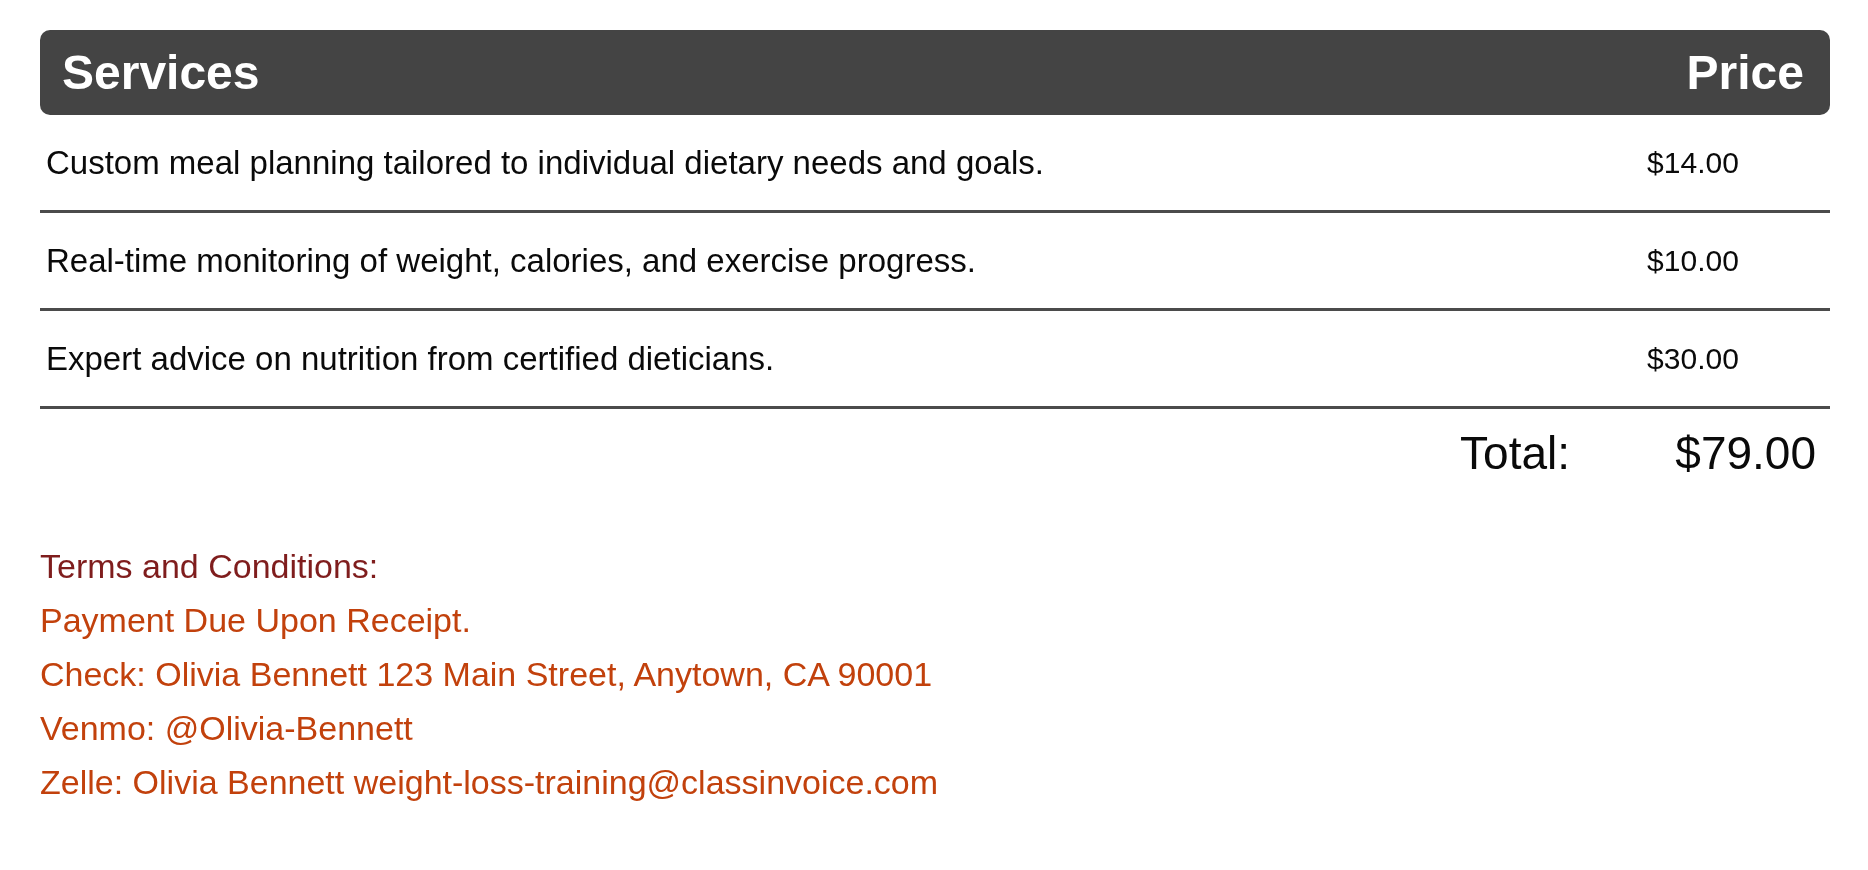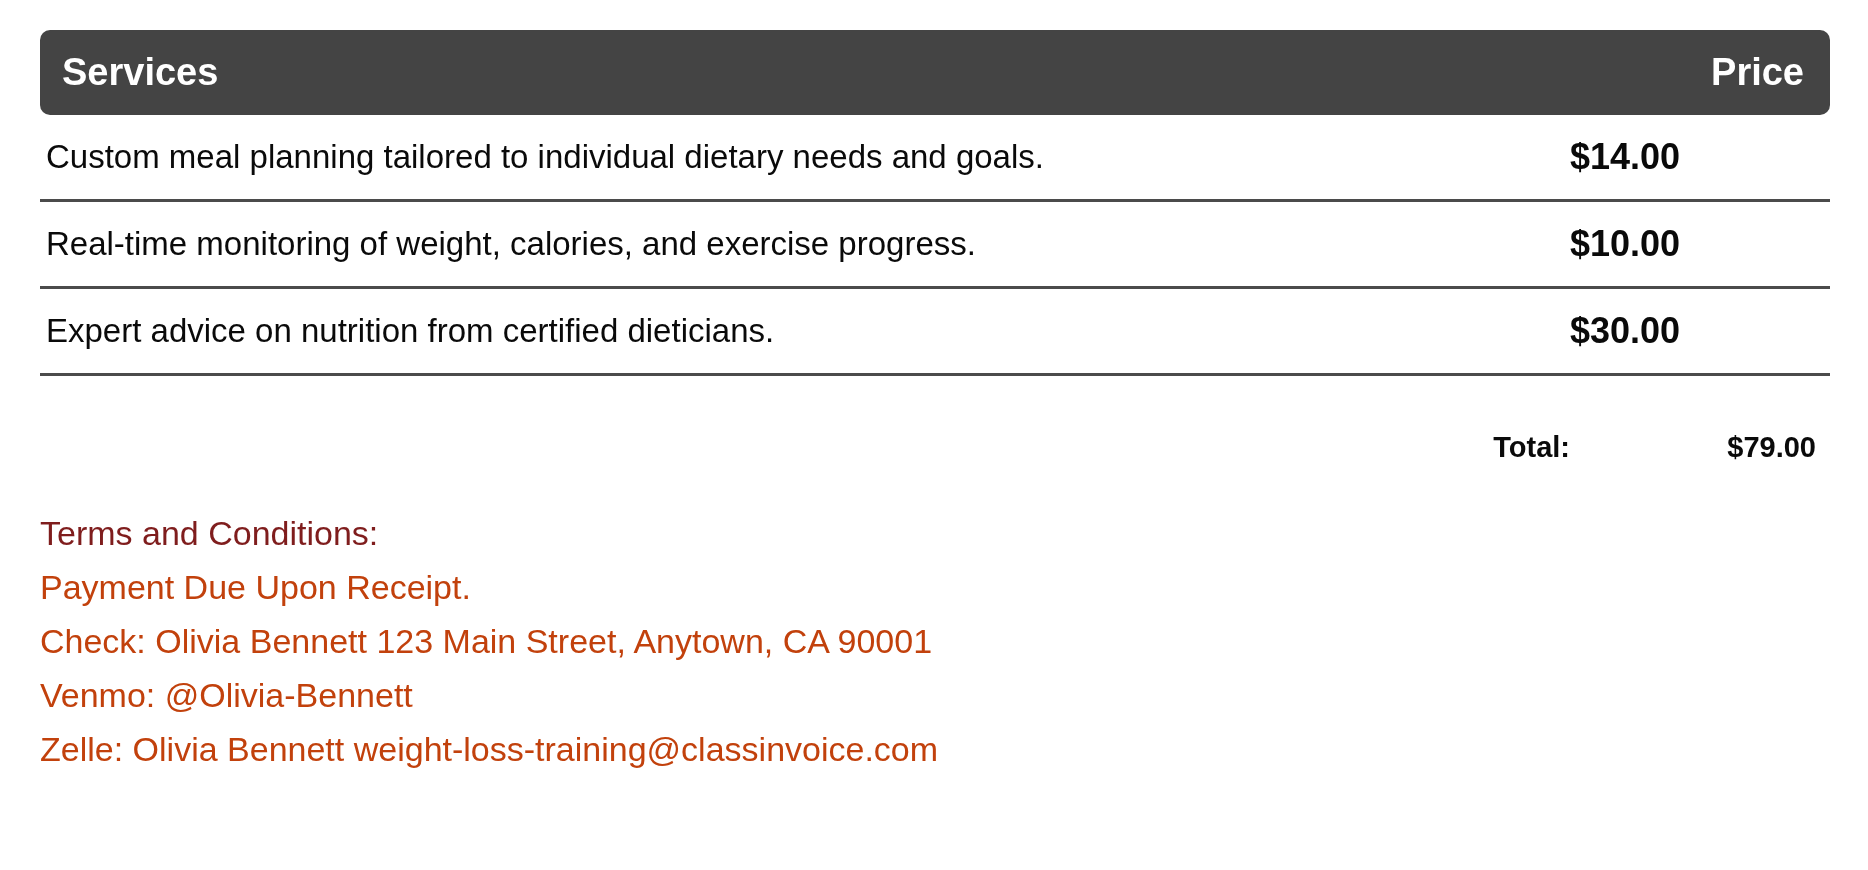"Services" .table-header { font-size: 38px -> 48px }
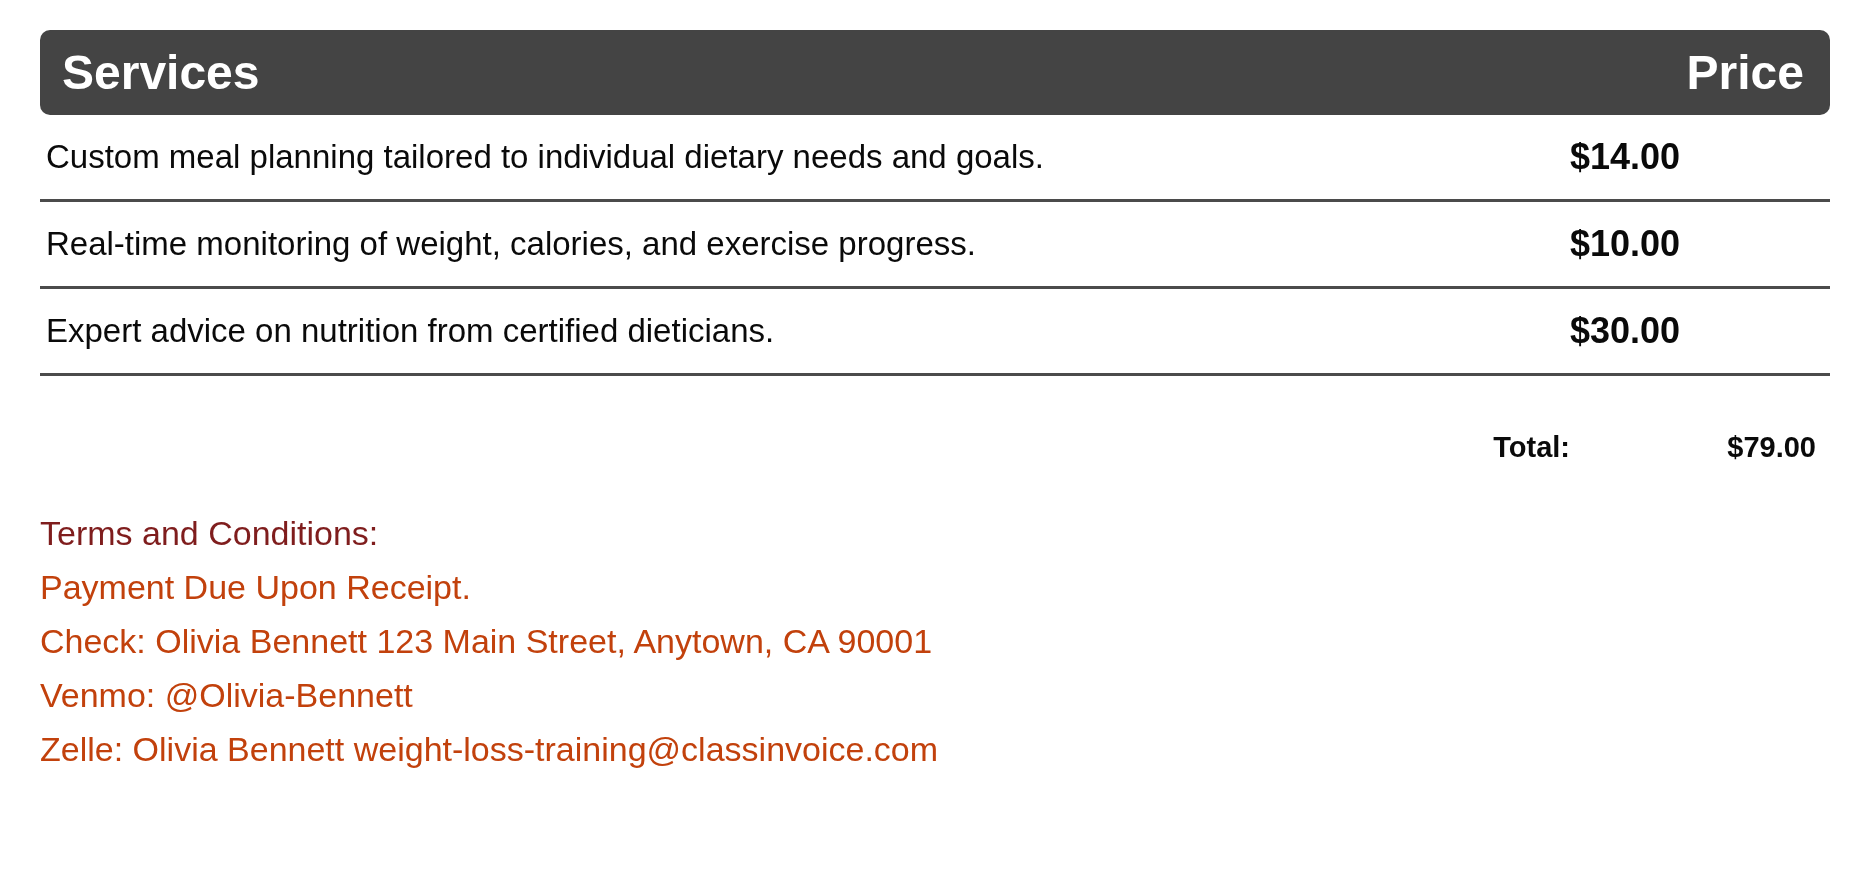"Custom meal planning tailored to" .table-row { height: 87px -> 98px }
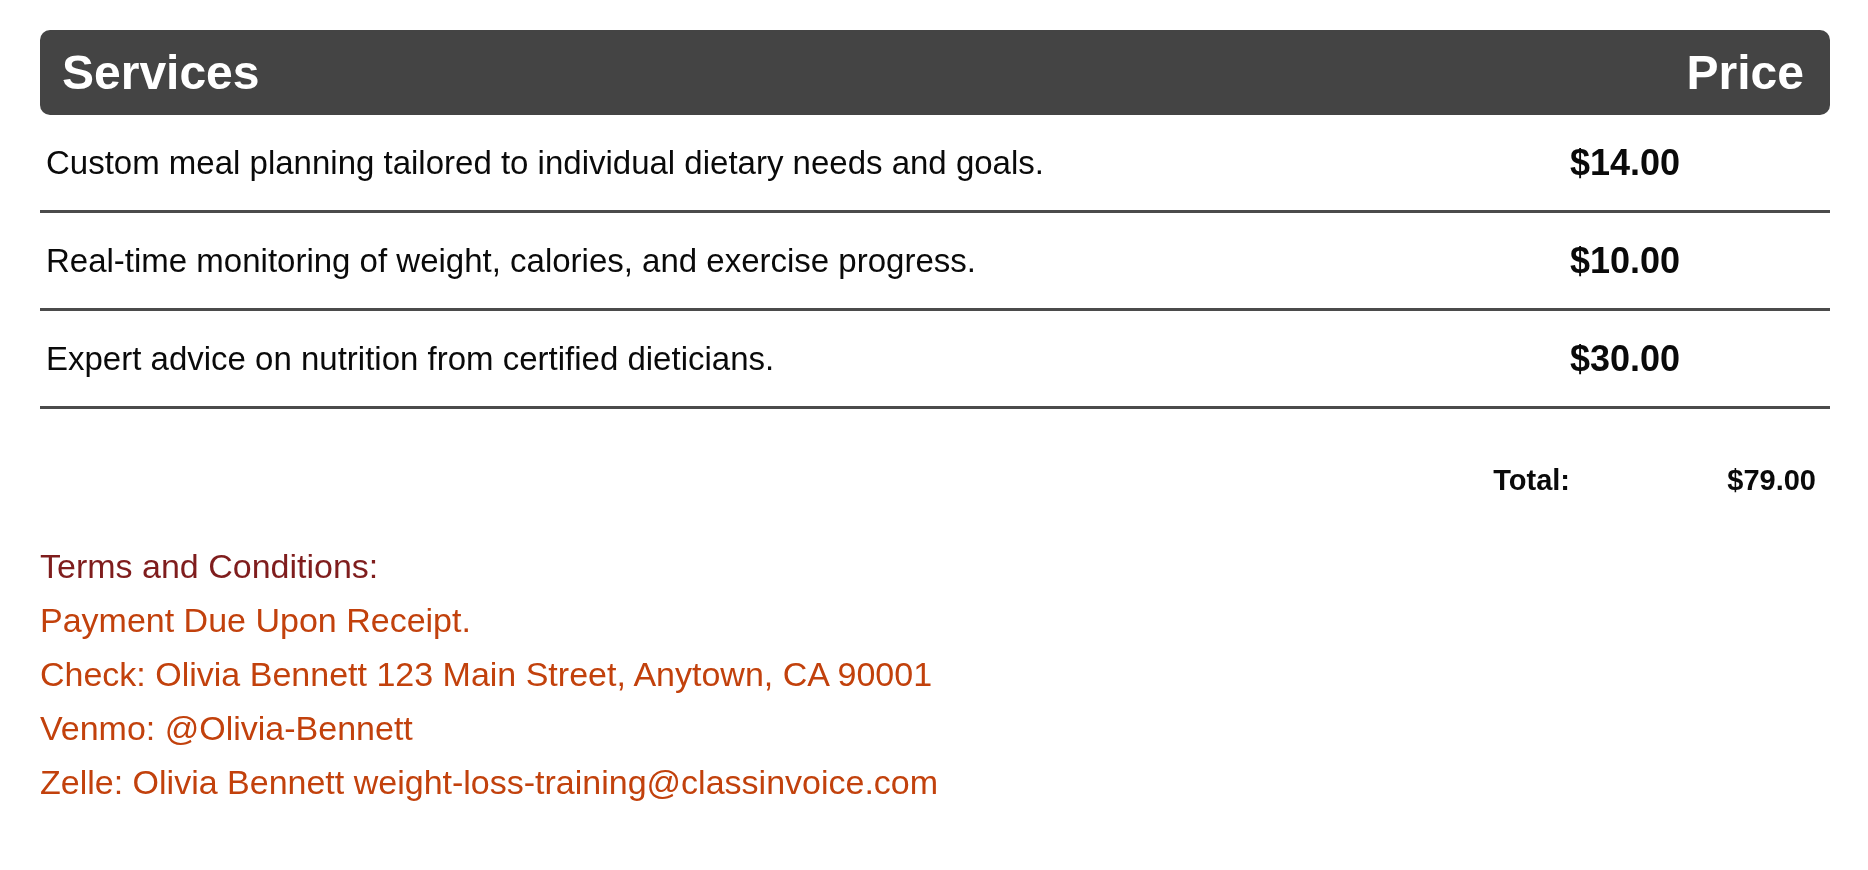"$14.00" .table-row .col-price { font-size: 36px -> 30px; font-weight: bold -> none; text-align: left -> center }
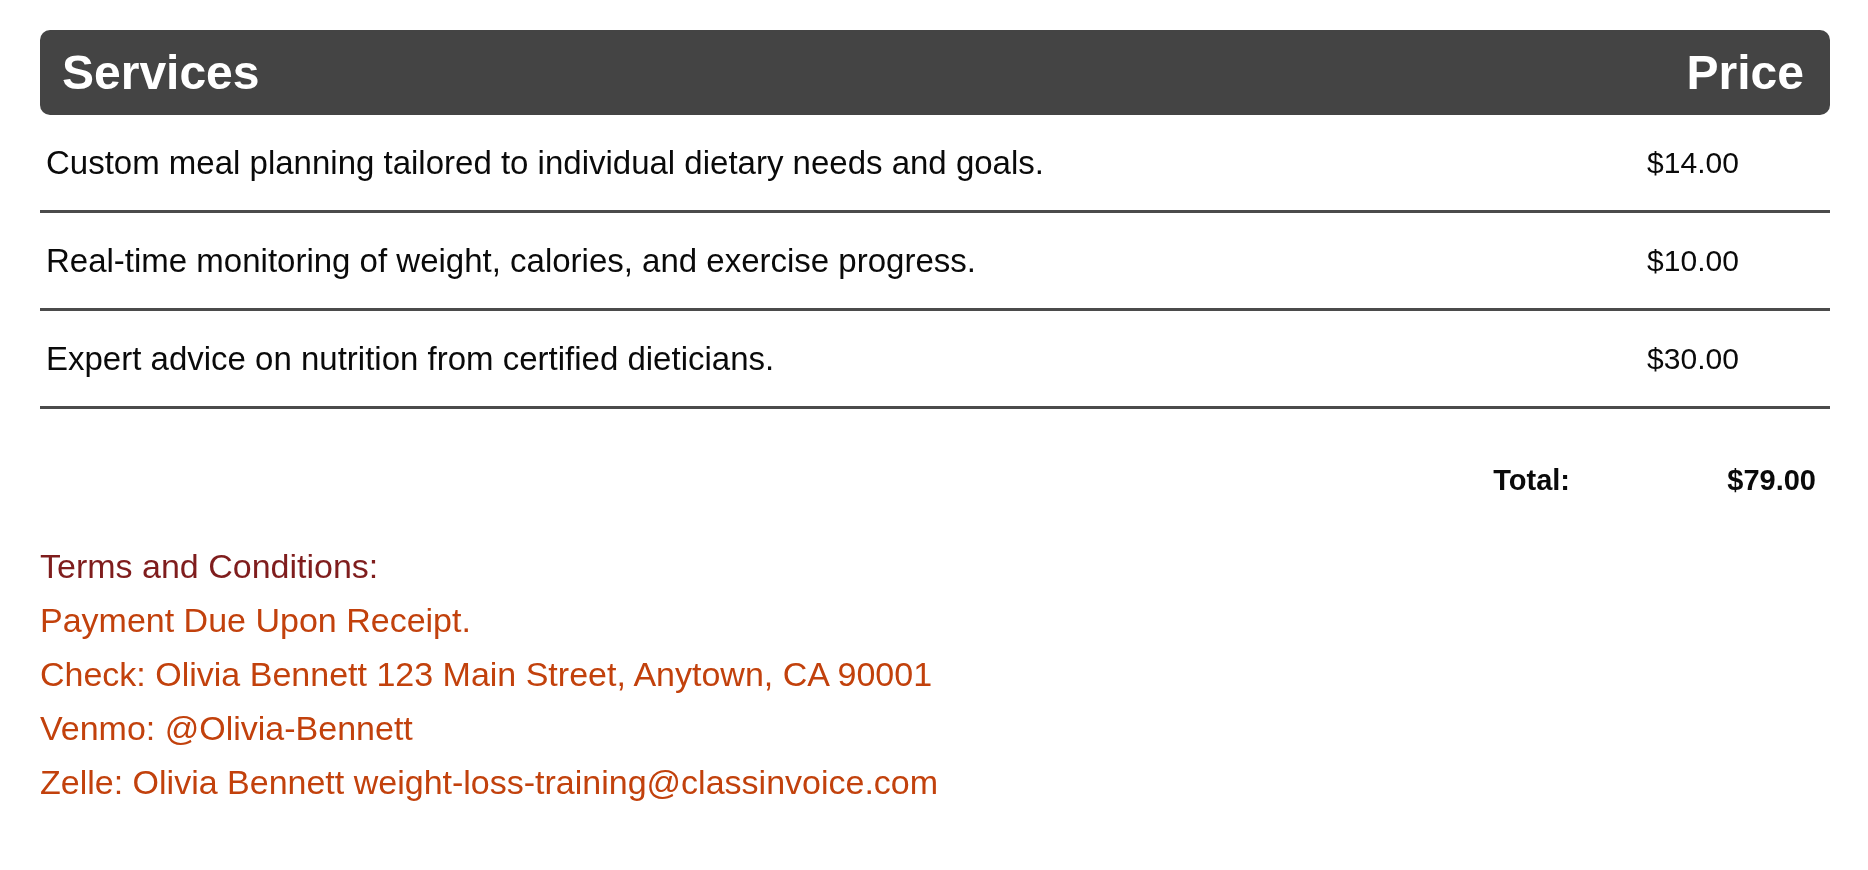"Total:" .total-row { align-items: flex-end -> center; font-size: 29px -> 46px; font-weight: bold -> normal }
